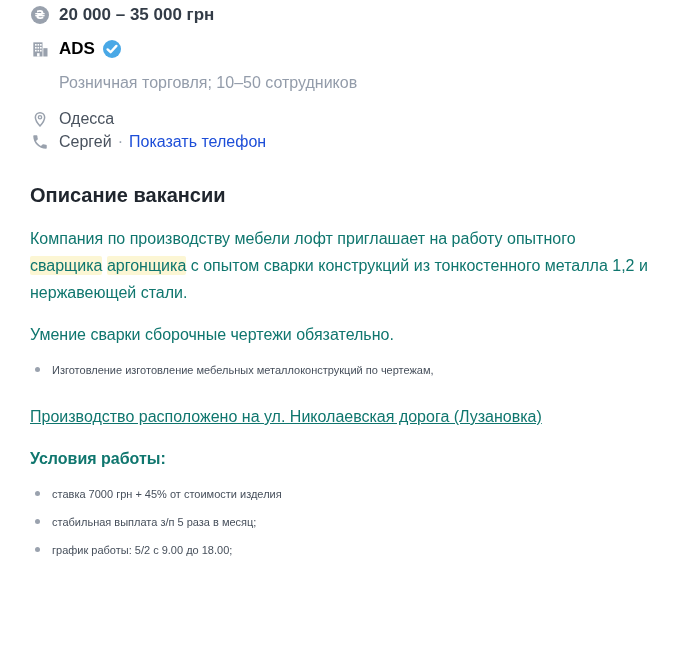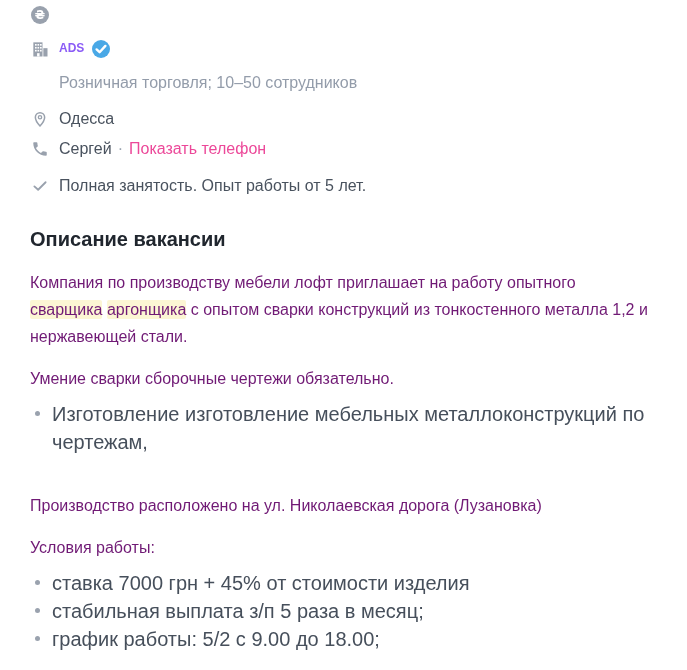"20 000 – 35 000" span.salary { html: none -> <span>20 000 – 35 000 грн</span> }
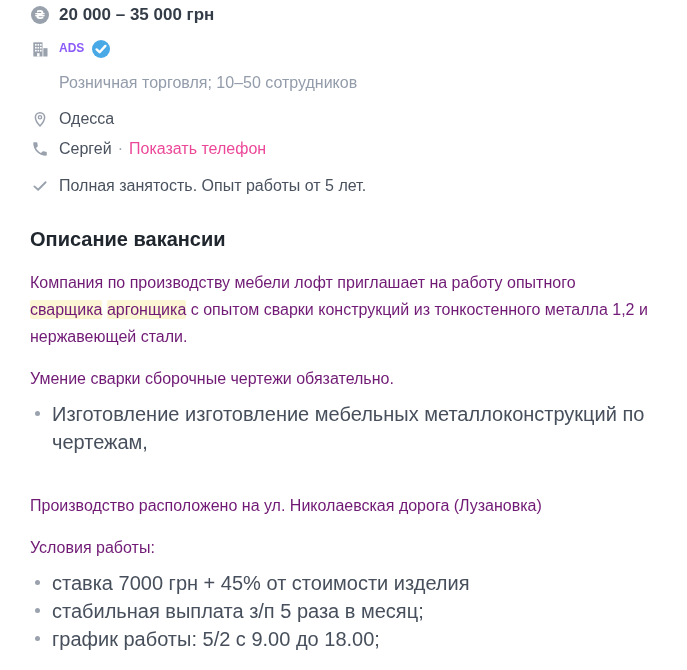"ADS" .company-name { color: #8b5cf6 -> #000000; font-size: 12px -> 17px }
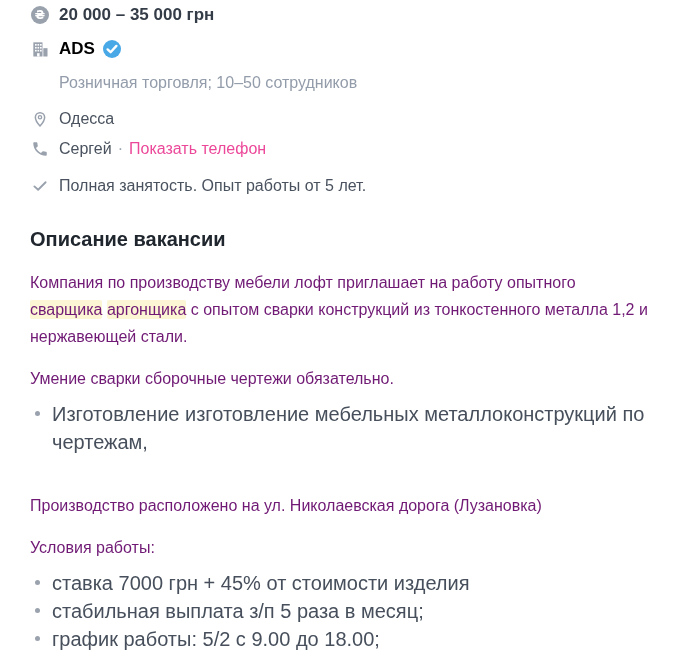"Одесса" .row-city { margin-bottom: 9px -> 2px }
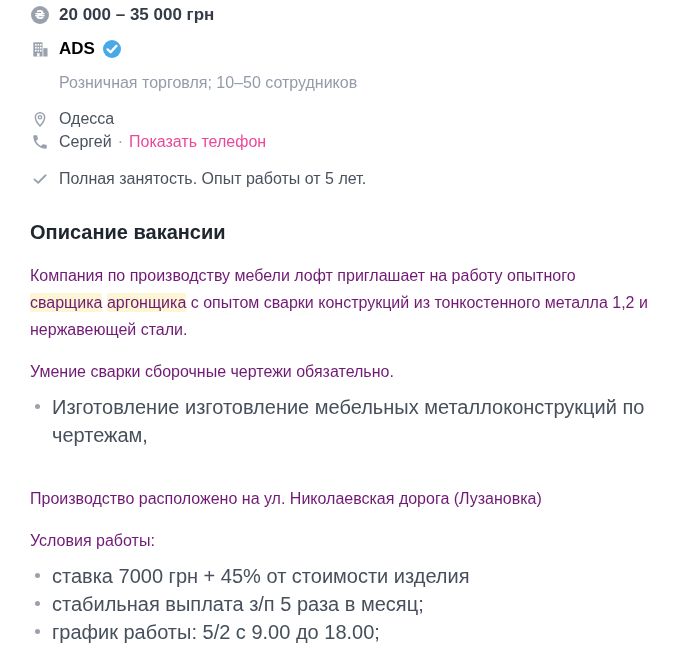"Показать телефон" .phone-link { color: #ec4899 -> #1d4ed8 }
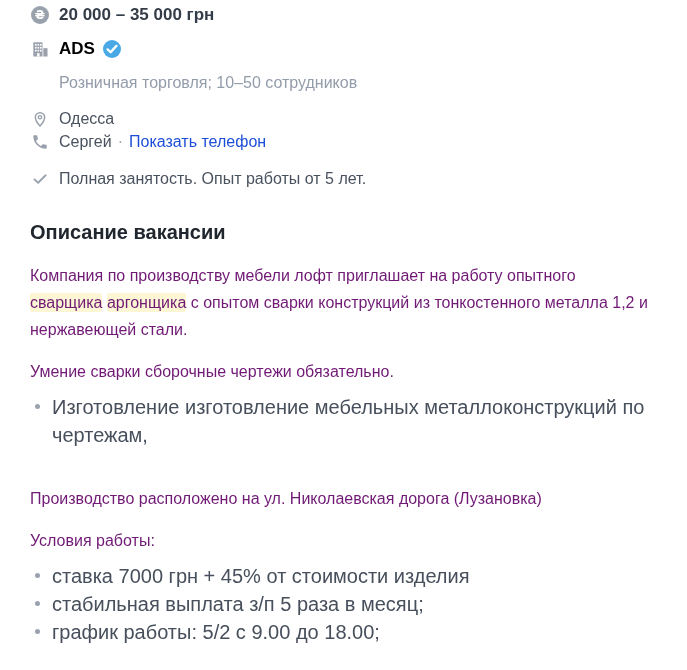"Полная занятость. Опыт работы от" div.meta-row { html: <div> <span> <svg> <path></path> </svg> </span> <span>Полная занятость. Опыт работы от 5 лет.</span> </div> -> none }
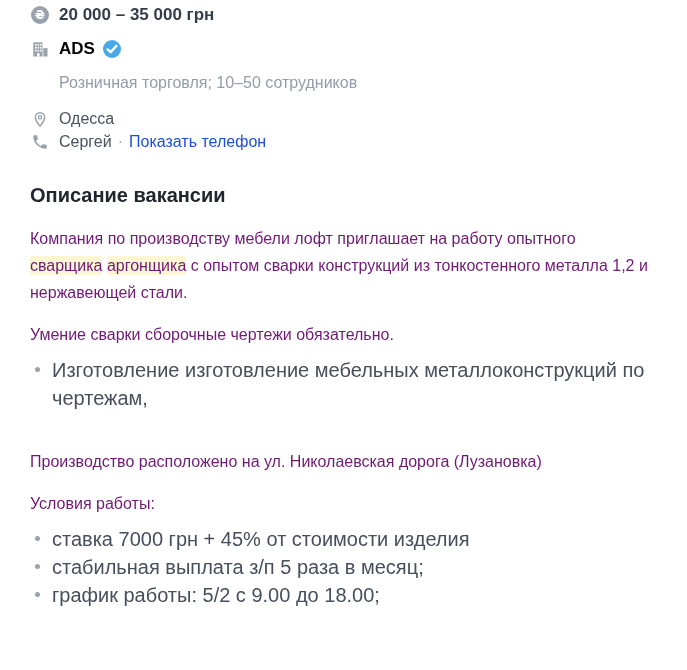"Компания по производству мебели лофт" p.para { color: #701a75 -> #0f766e }
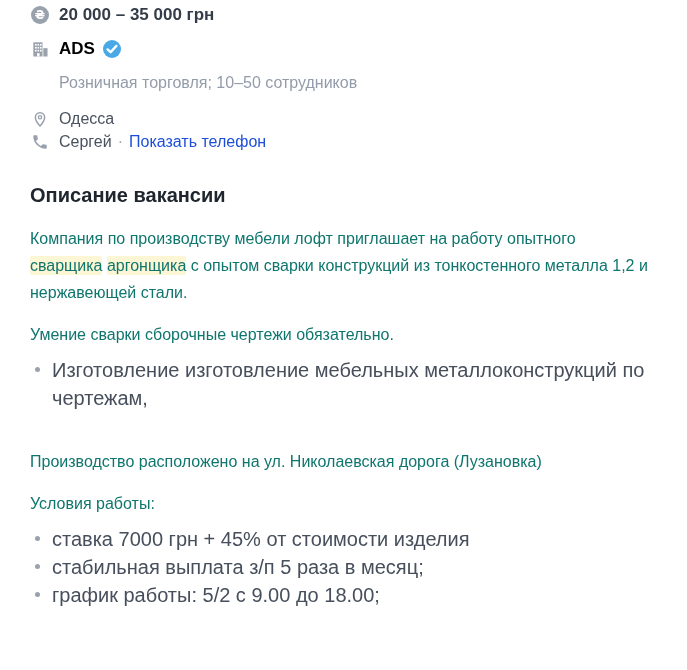"Изготовление изготовление мебельных" ul.dots li { font-size: 20px -> 11px }
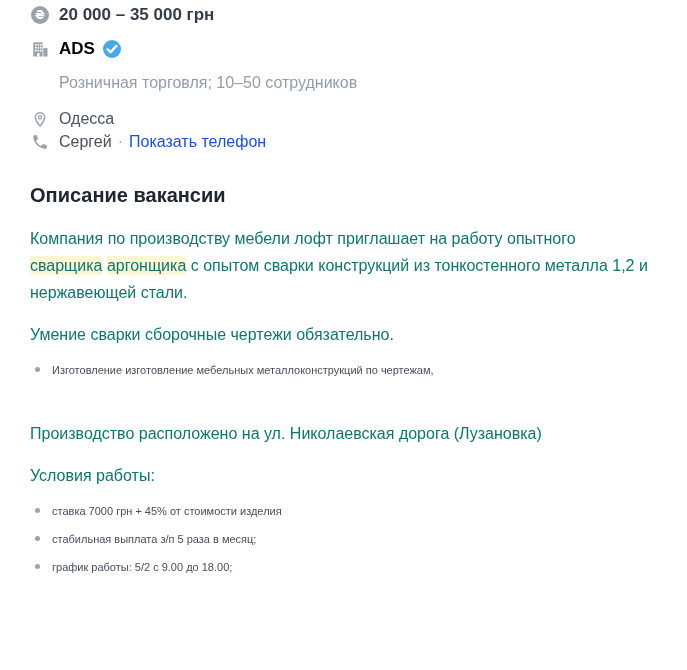"Производство расположено на ул." p.para.mt-lg { margin-top: 36px -> 19px; text-decoration: none -> underline }
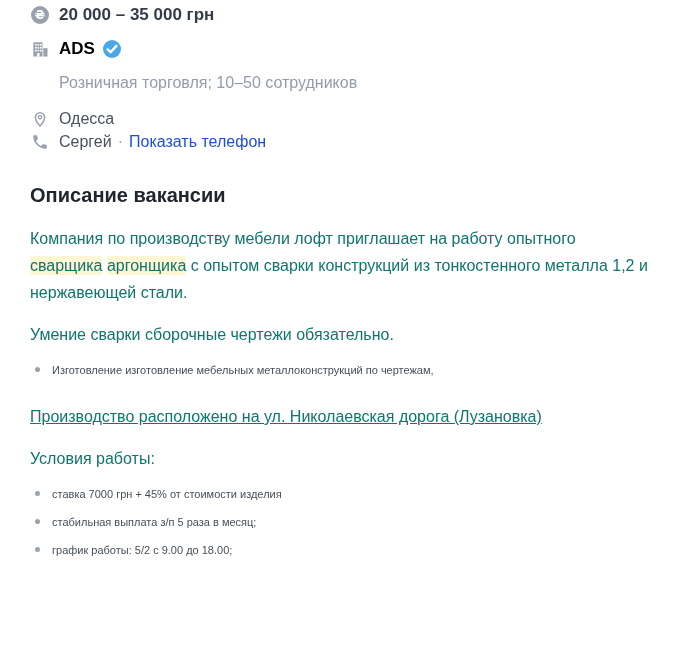"Условия работы:" .bold { font-weight: 400 -> 700 }
